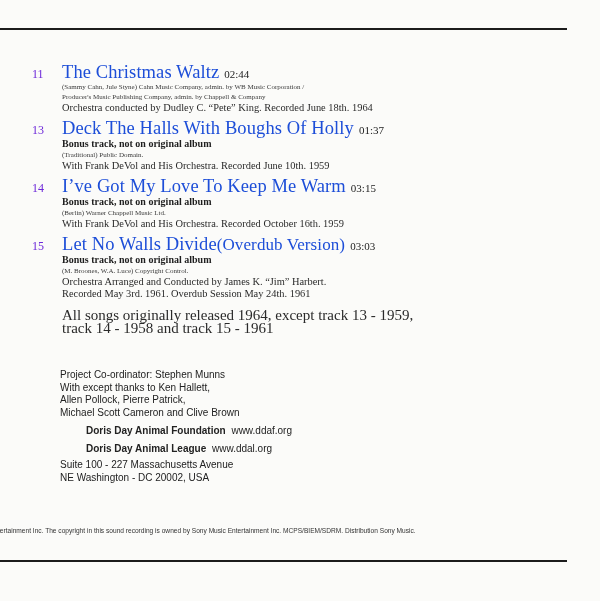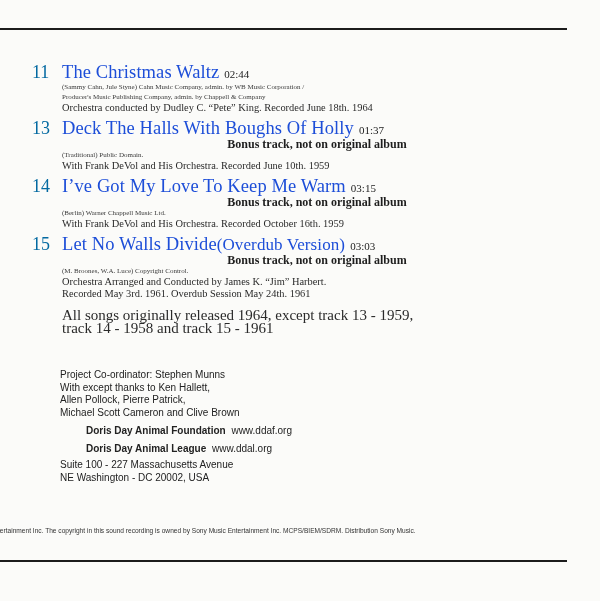"11" .track-num { color: #0369a1 -> #6d28d9; font-size: 18px -> 12px }
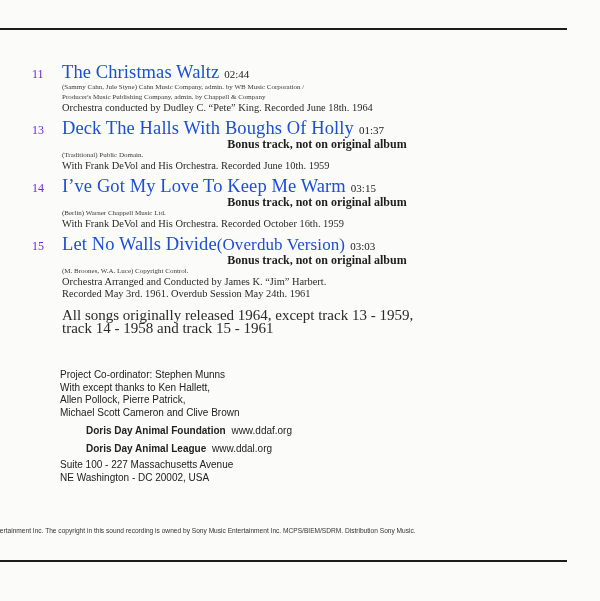"Bonus track, not on original" .bonus { font-size: 12px -> 10px; text-align: center -> none }
